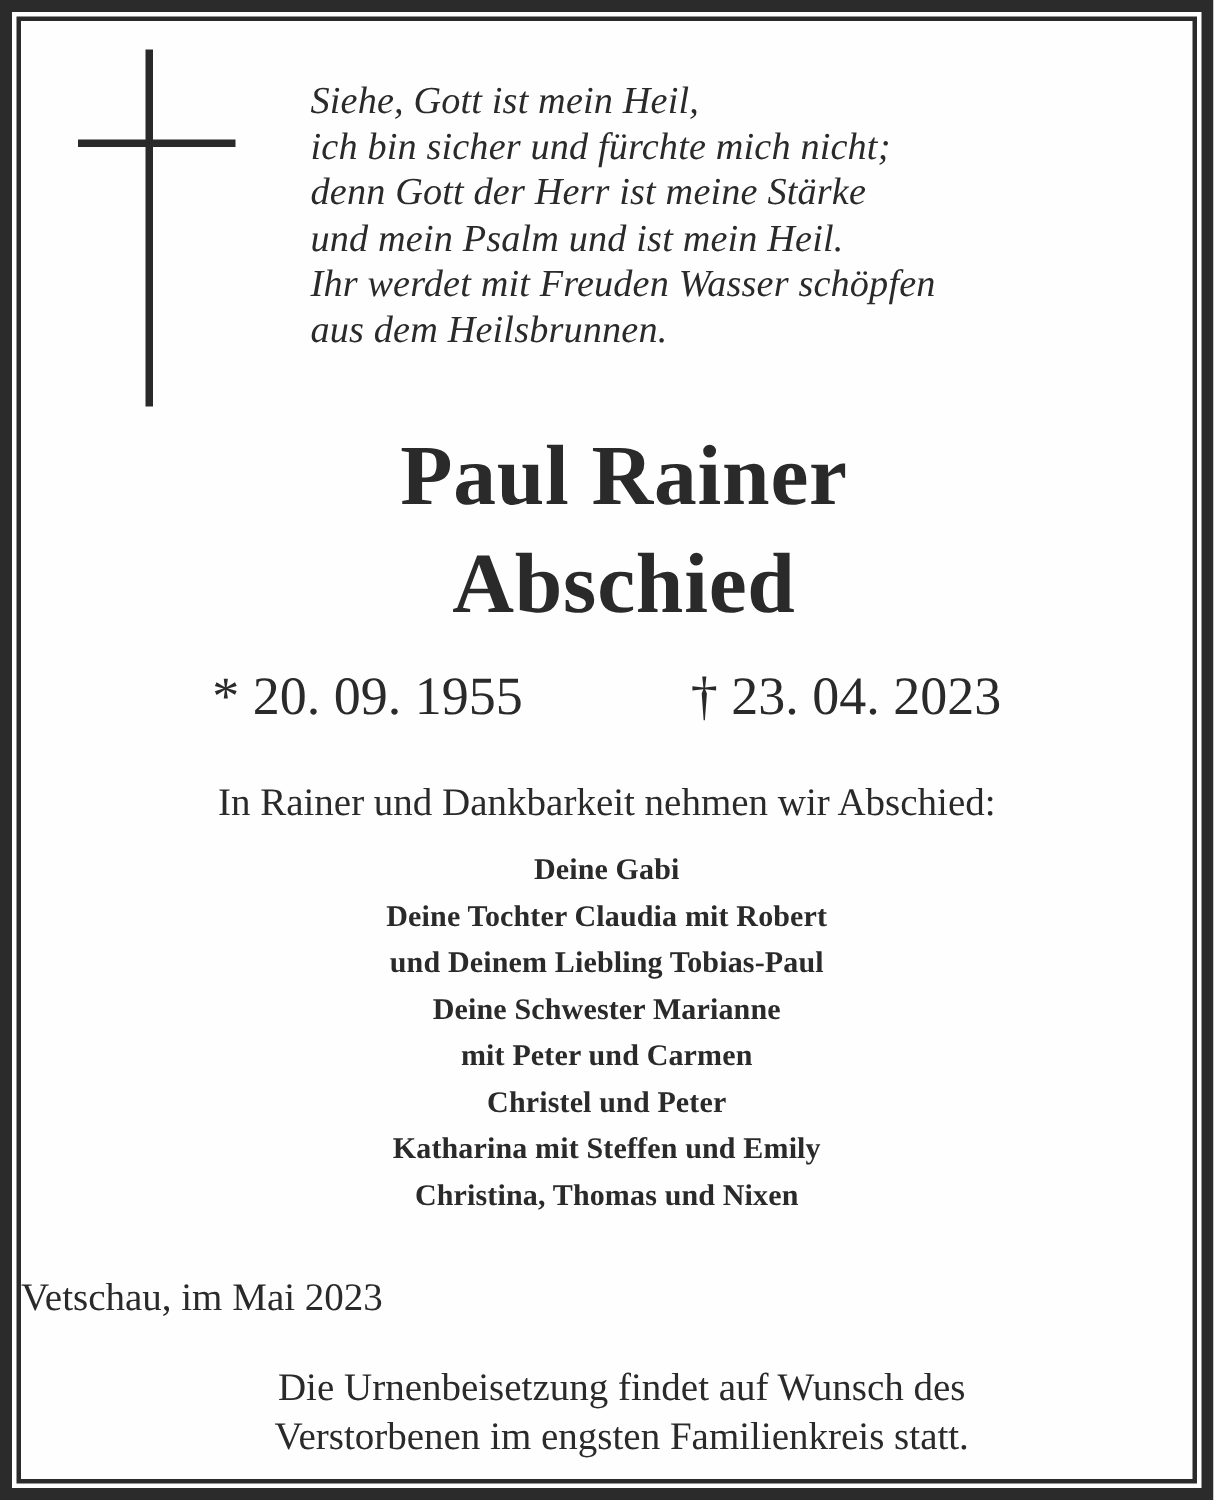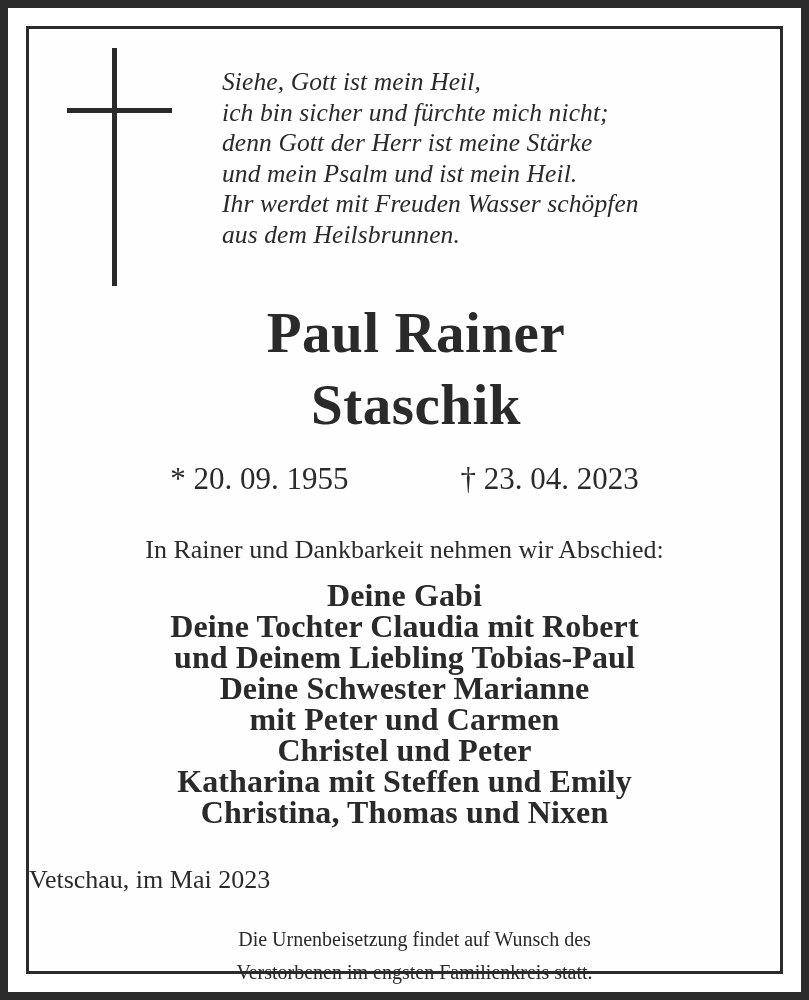"Siehe, Gott ist mein Heil," .notice-gap { padding: 18px -> 3px }
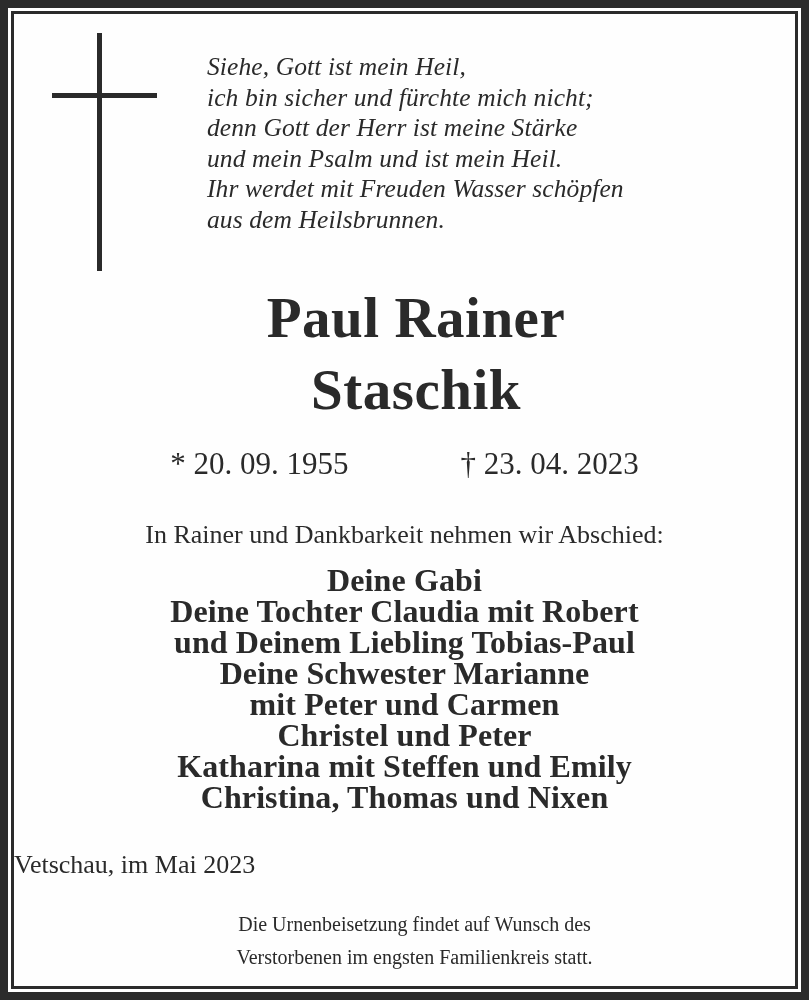"Staschik" div.name-line { text: Staschik -> Abschied }
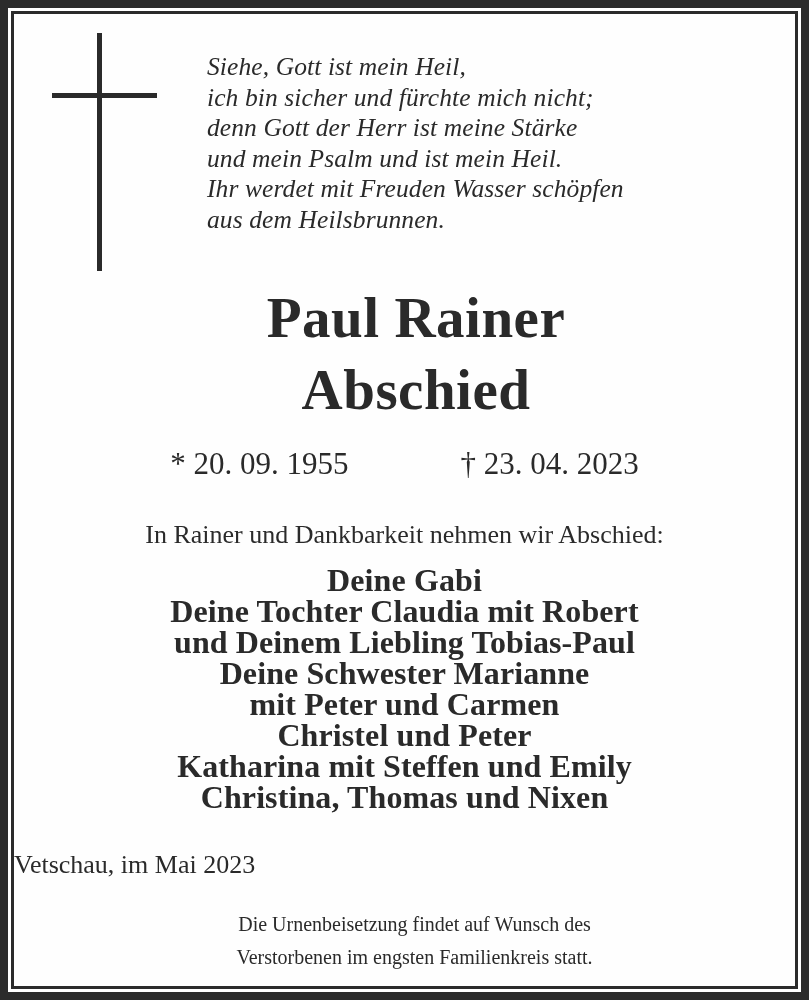"* 20. 09. 1955" .dates { font-size: 31px -> 36px }
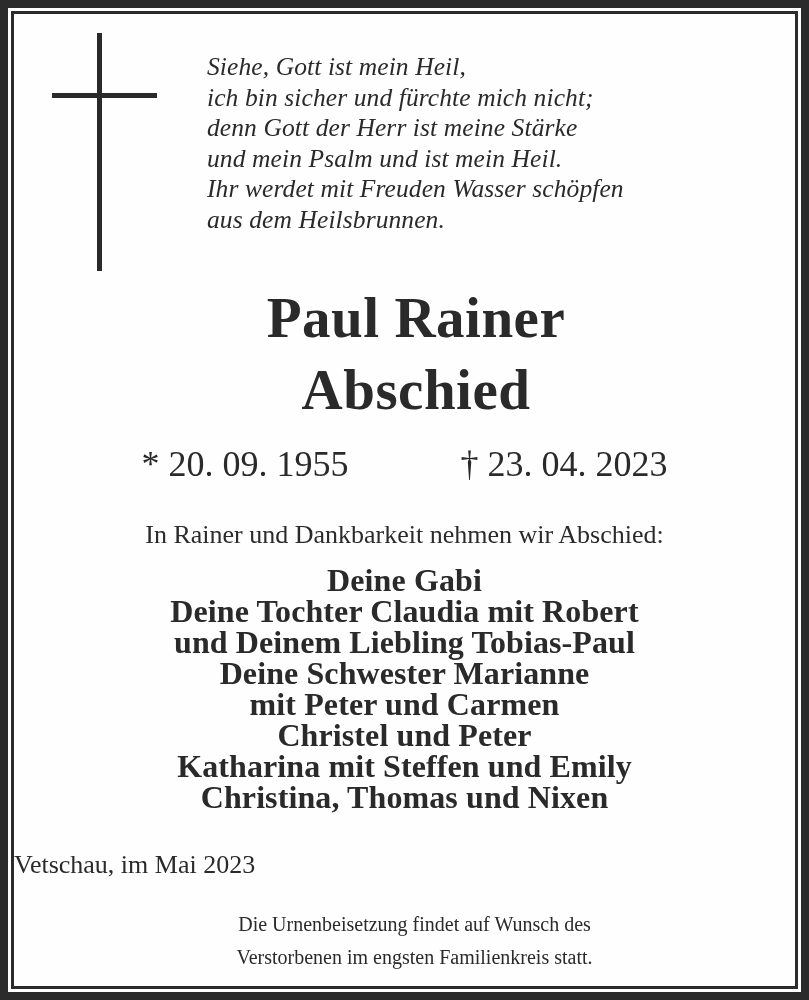"Deine Gabi" .mourners { font-size: 32px -> 20px }
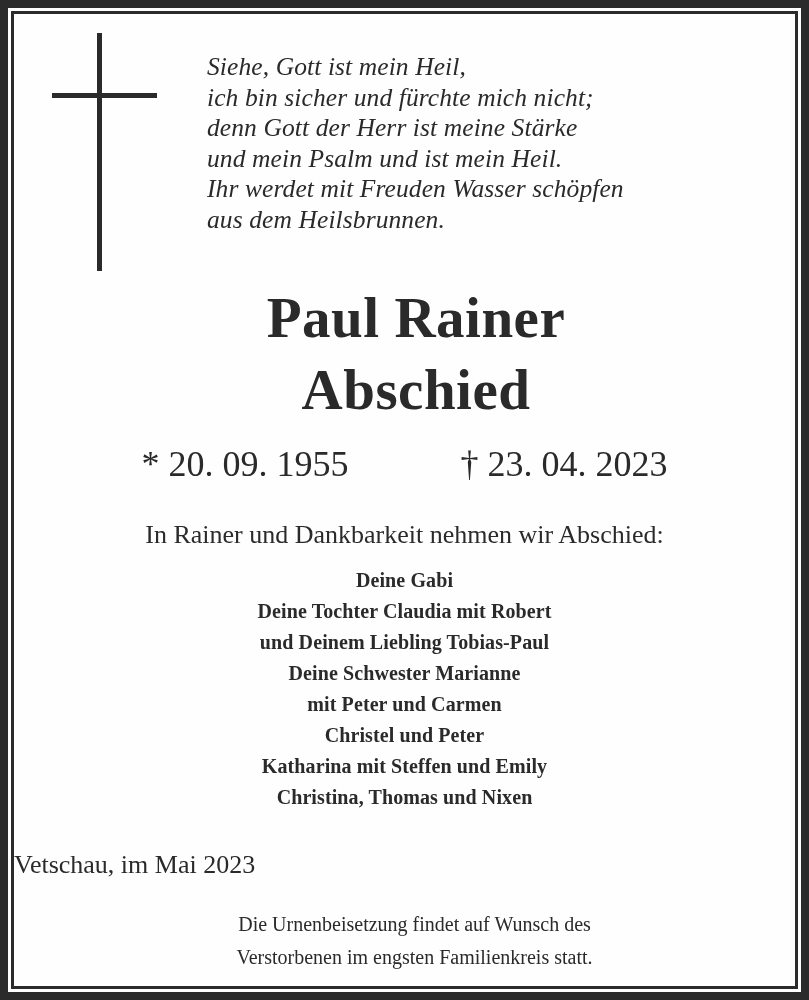"Die Urnenbeisetzung findet auf Wunsch" .funeral-note { font-size: 20px -> 26px }
